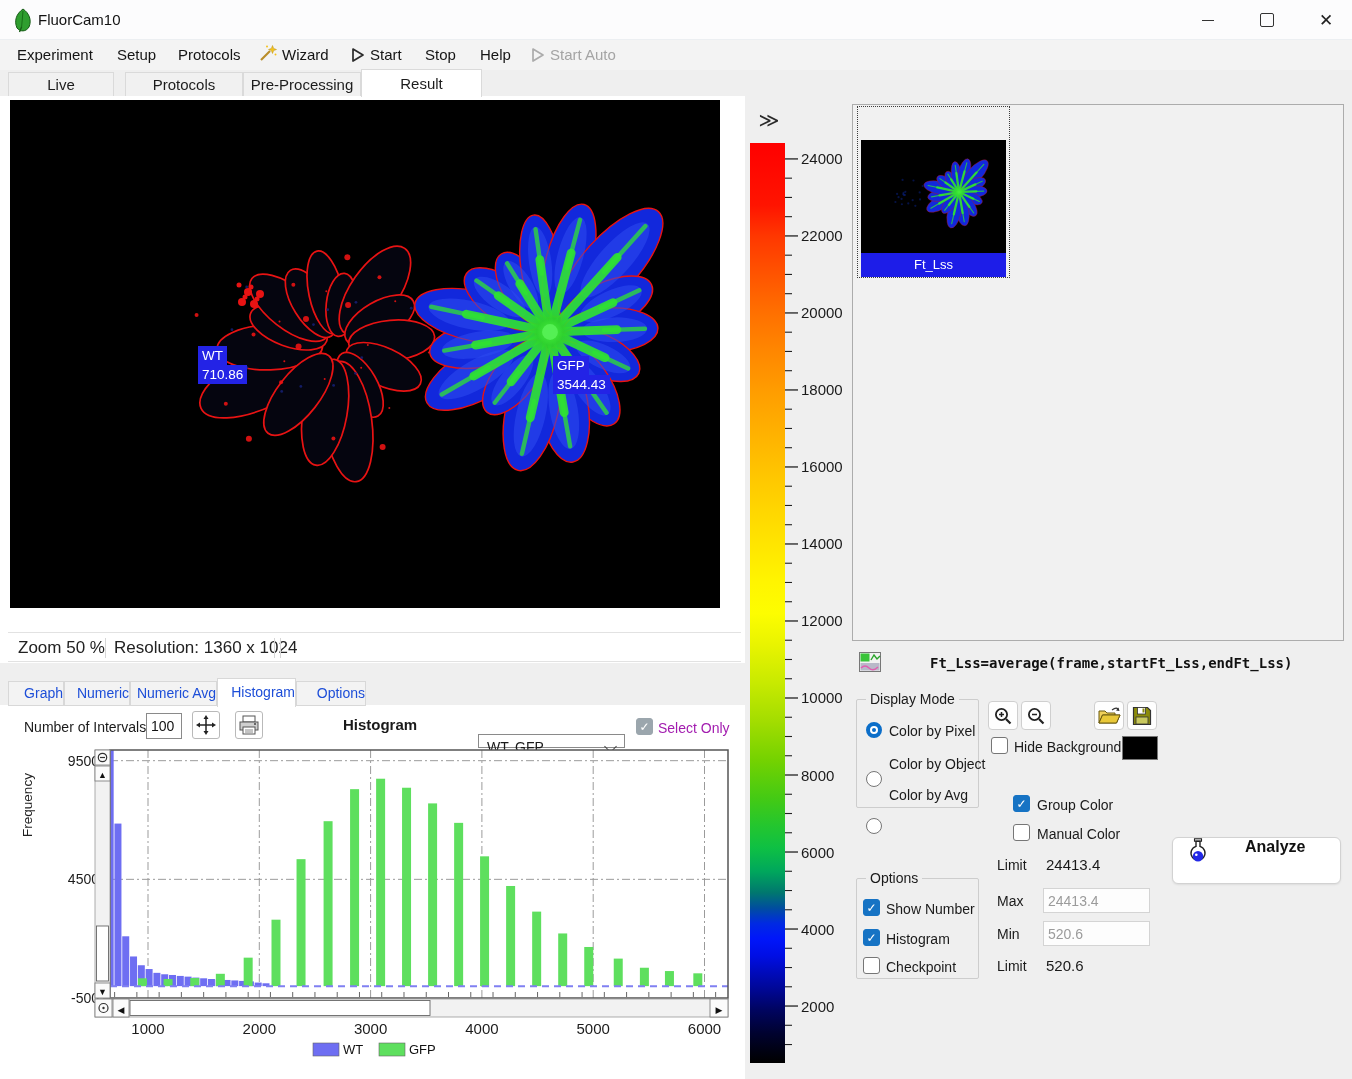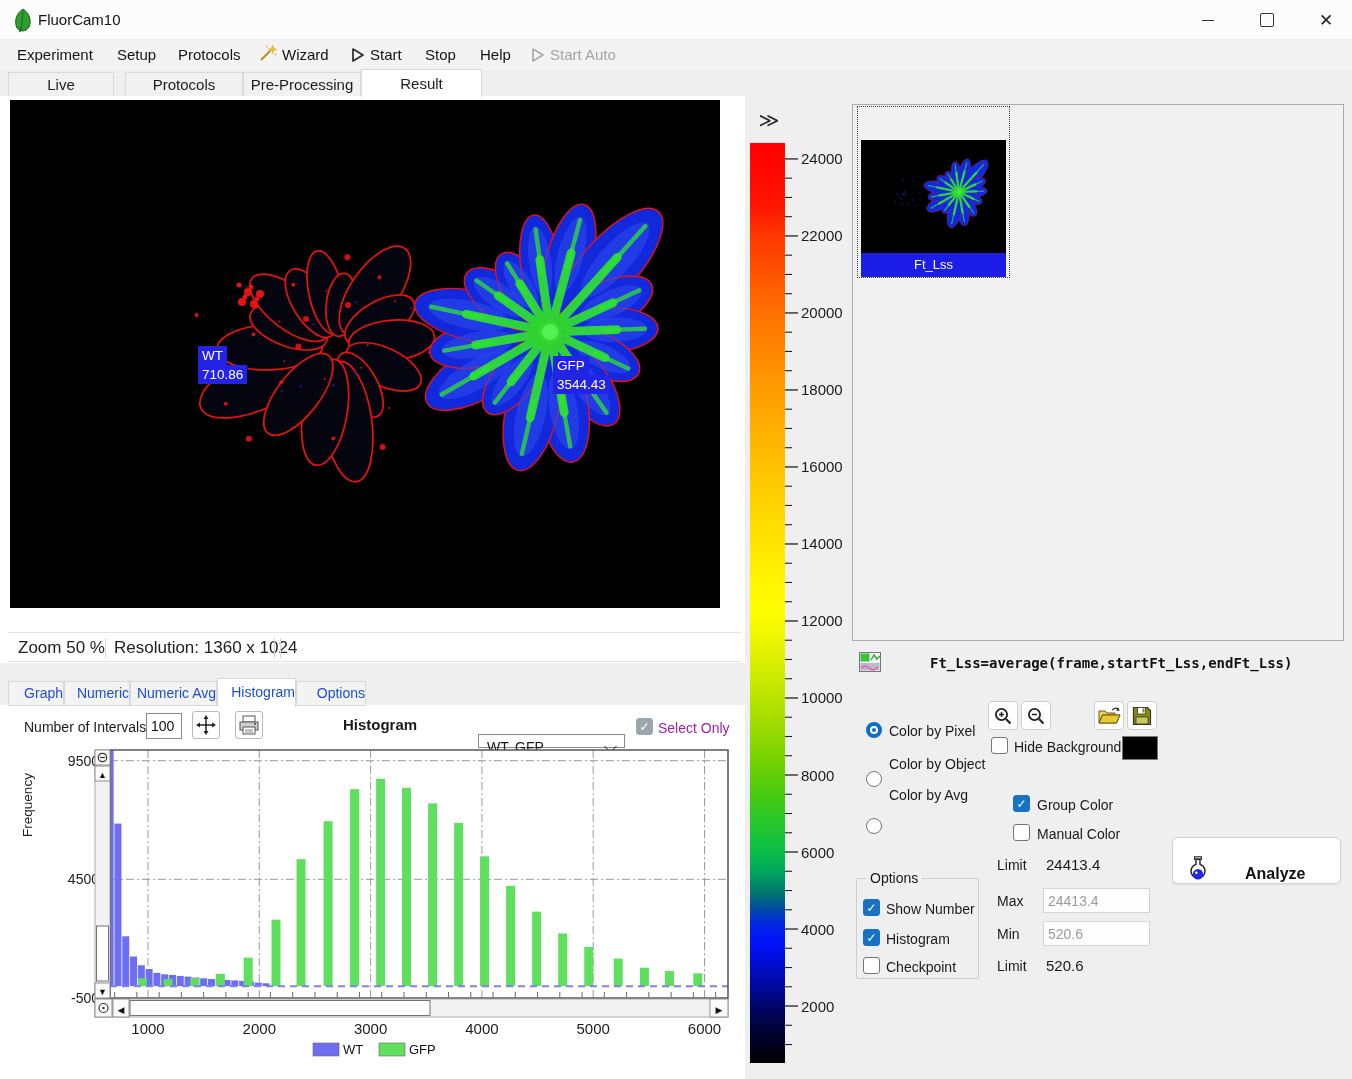"Display Mode" div.abs { html: none -> <div> <span>Display Mode</span> </div> }
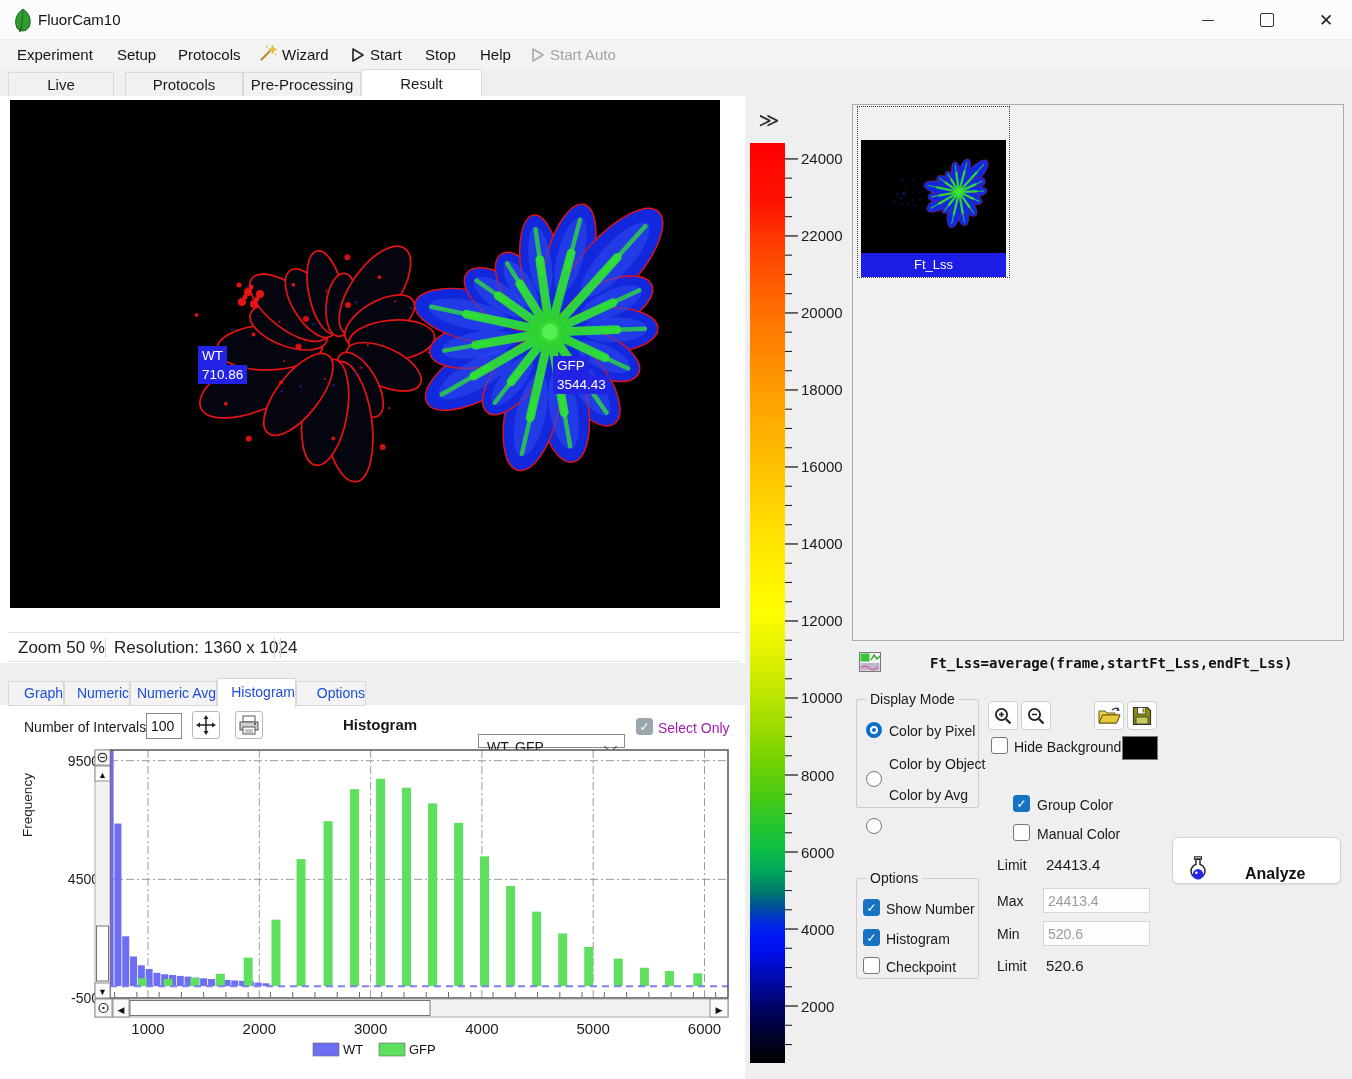"Analyze" .analyze-btn { align-items: flex-end -> flex-start }
